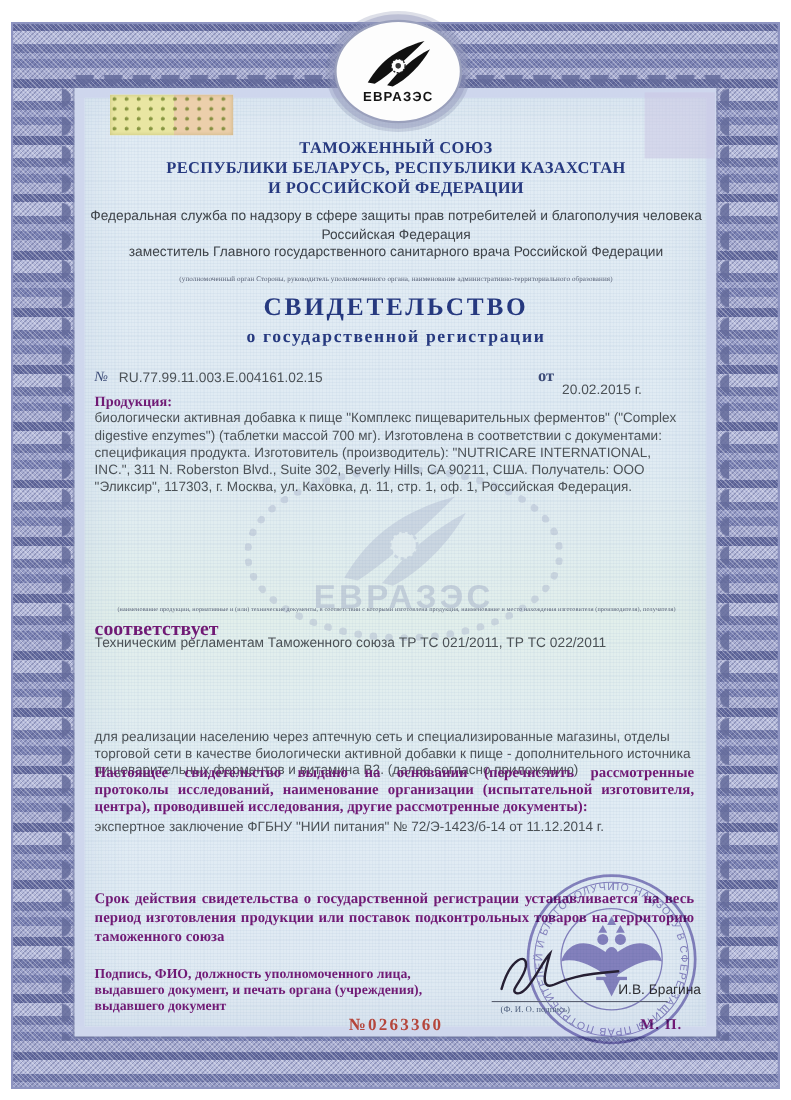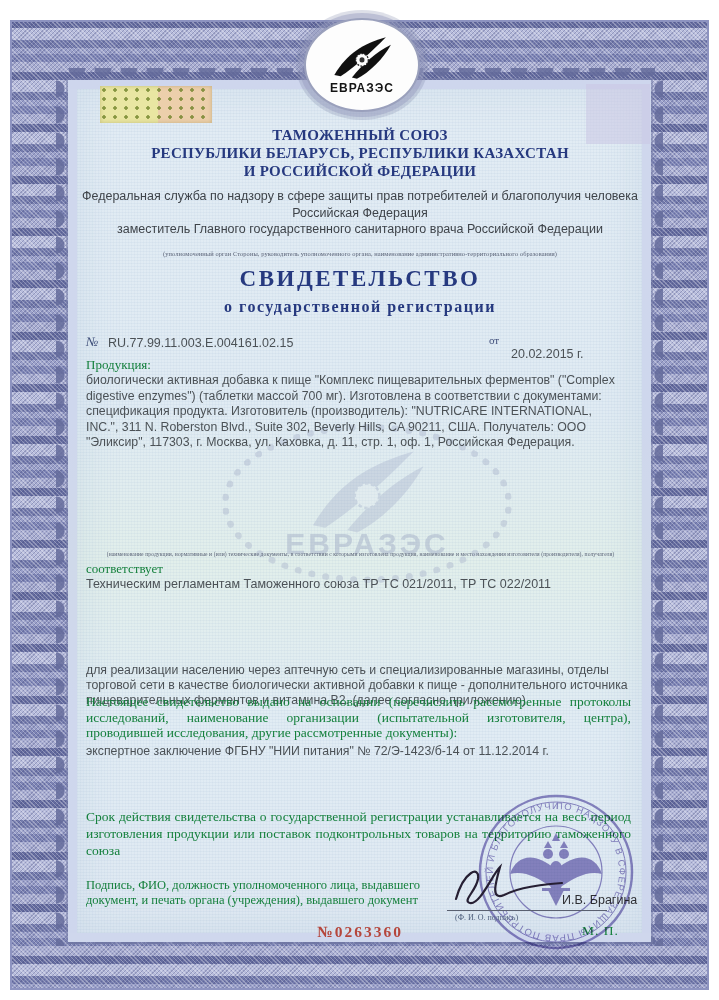"от" .ot-label { font-size: 11px -> 15px; font-weight: none -> bold }
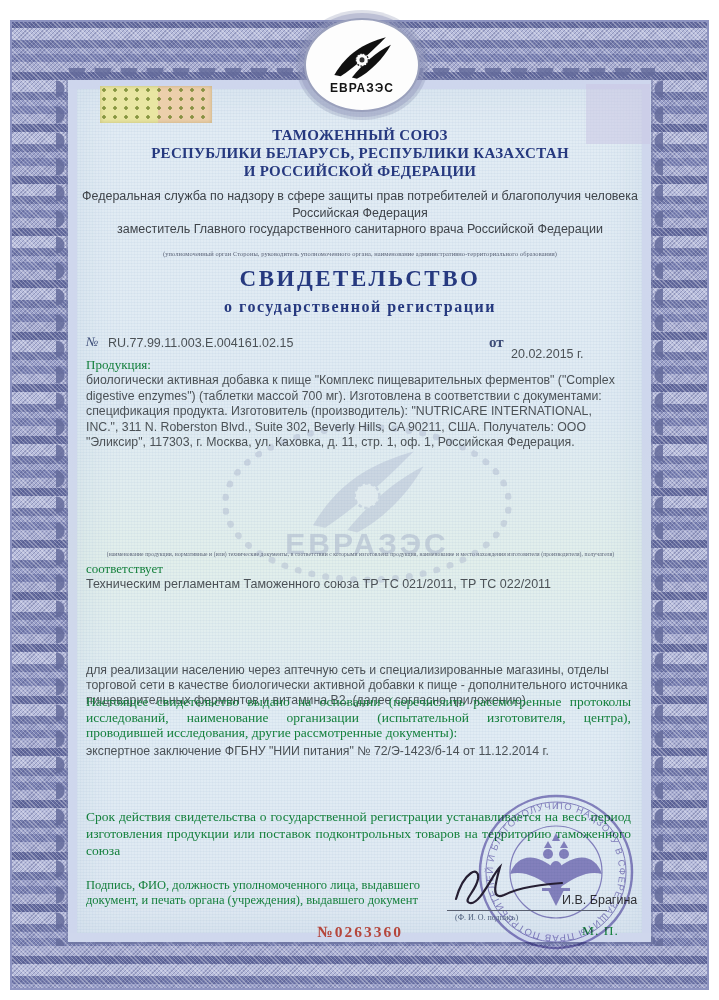"Продукция:" .formtext { color: #15803d -> #701a75; font-weight: none -> bold }
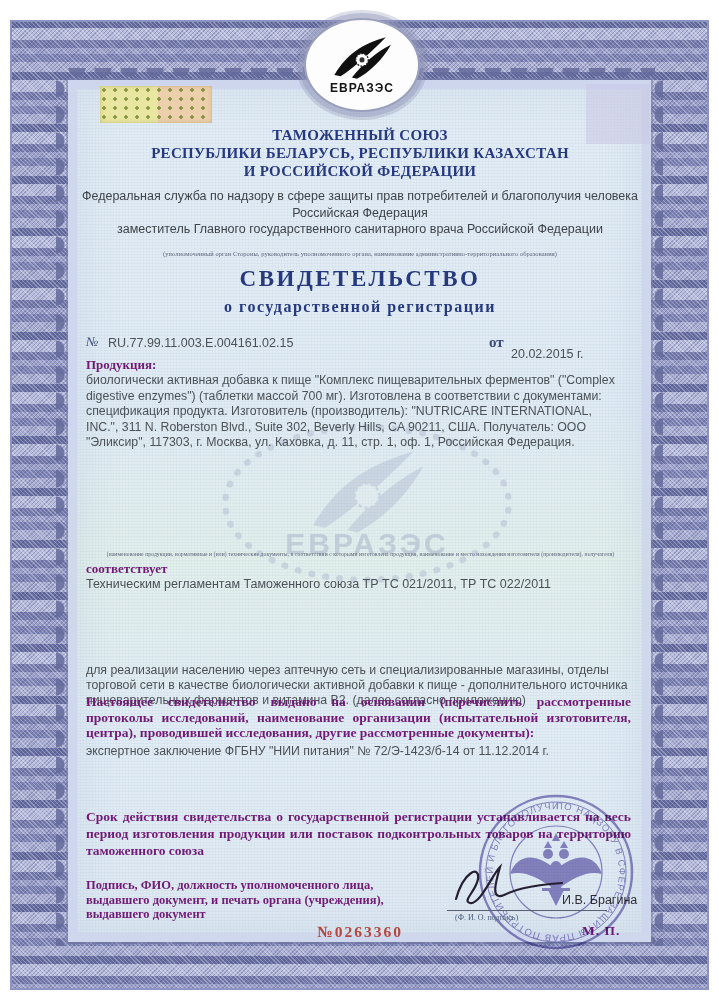"соответствует" .conf-label { font-size: 13px -> 18px }
